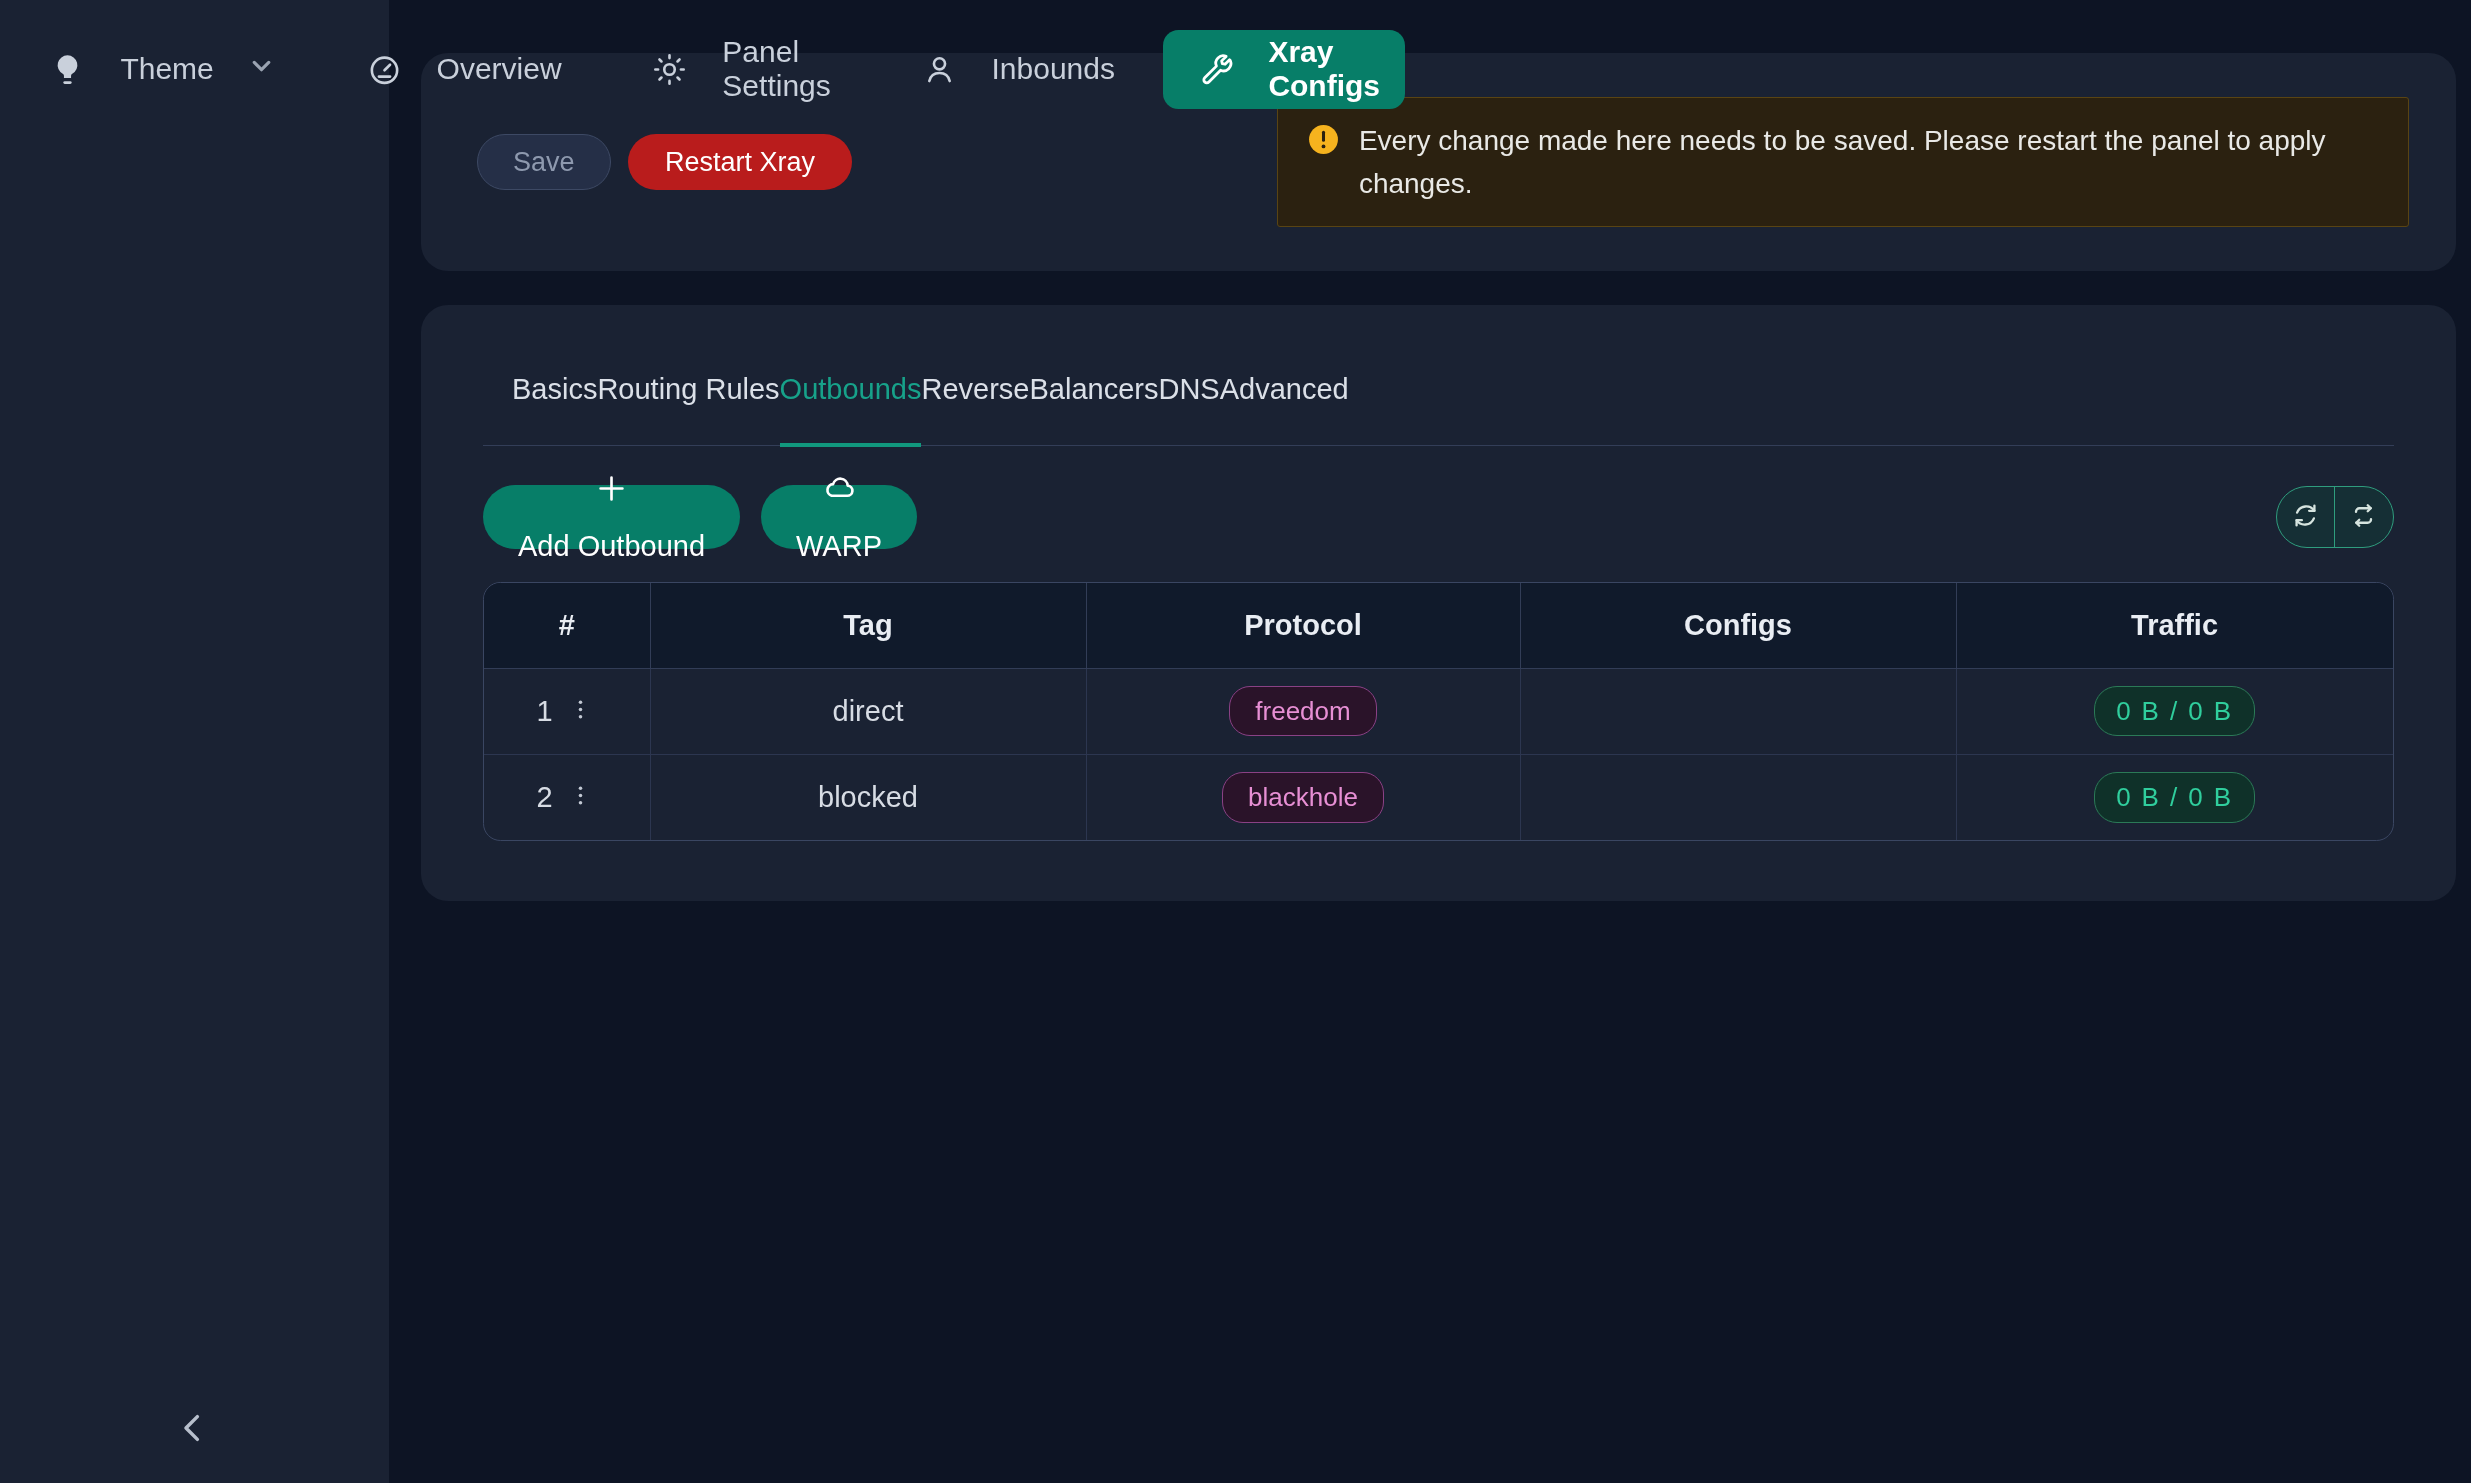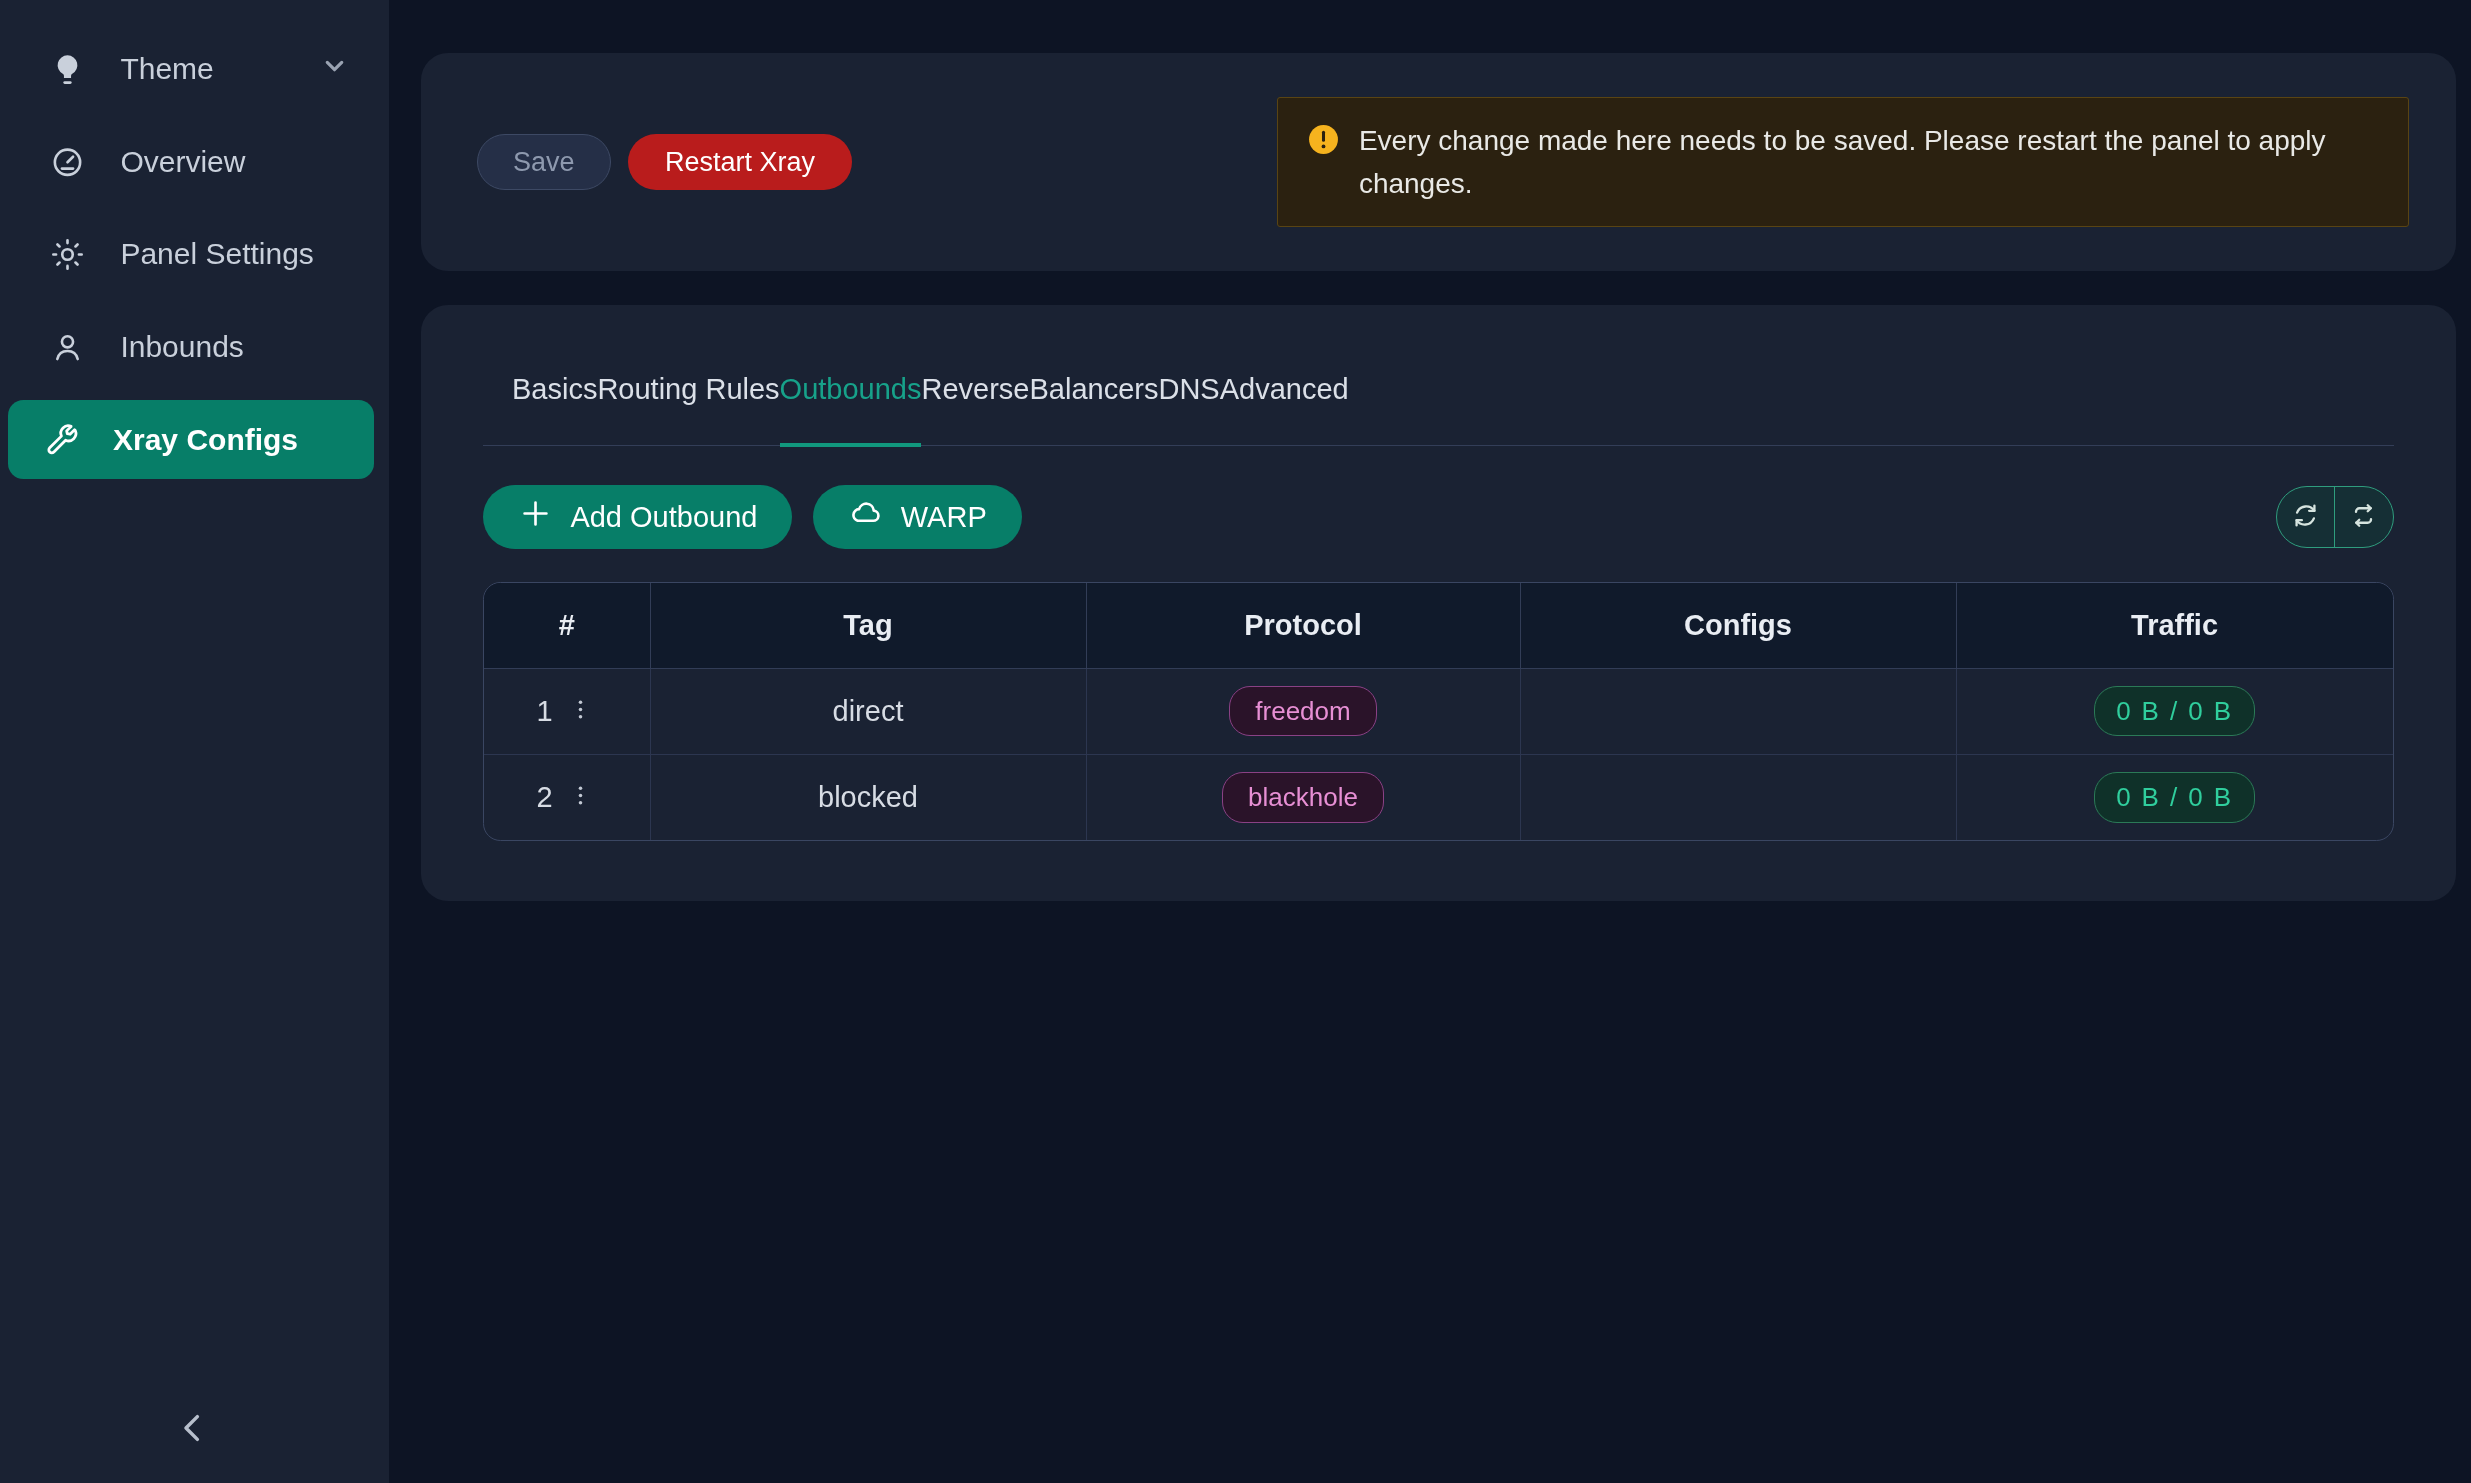"Theme" .sidebar { flex-direction: column -> row }
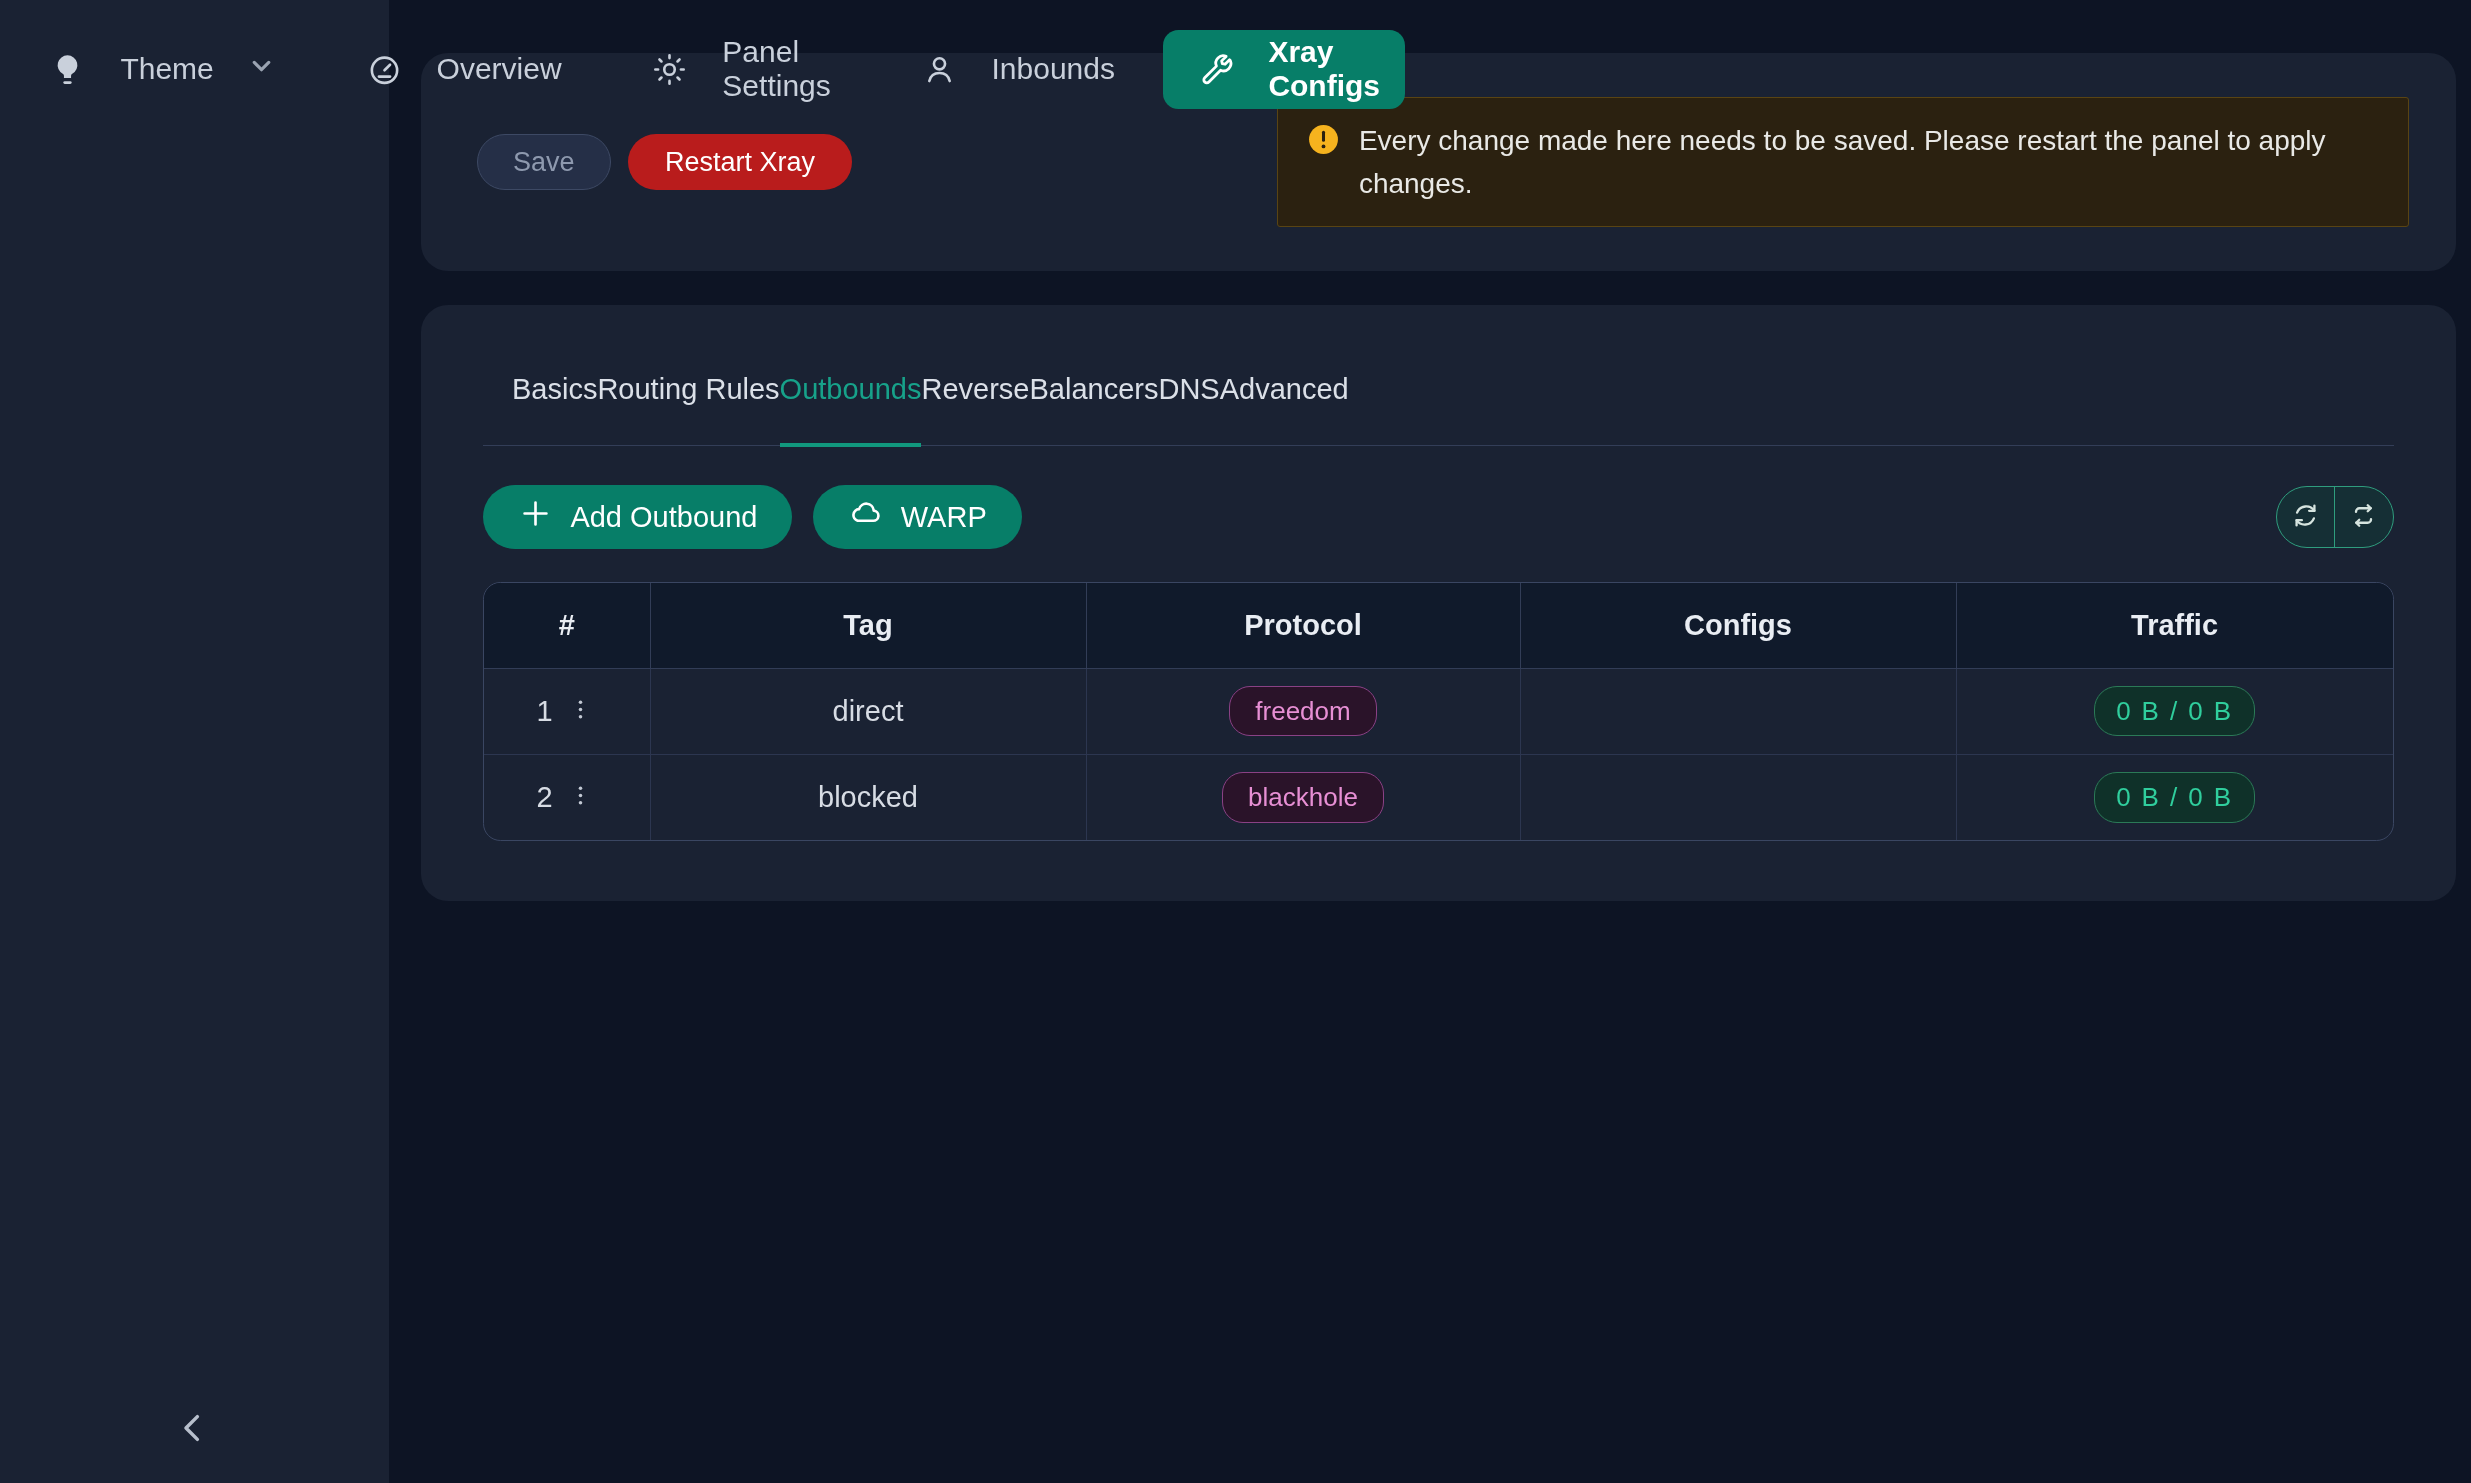"Add Outbound" .btn-teal { flex-direction: none -> column }
